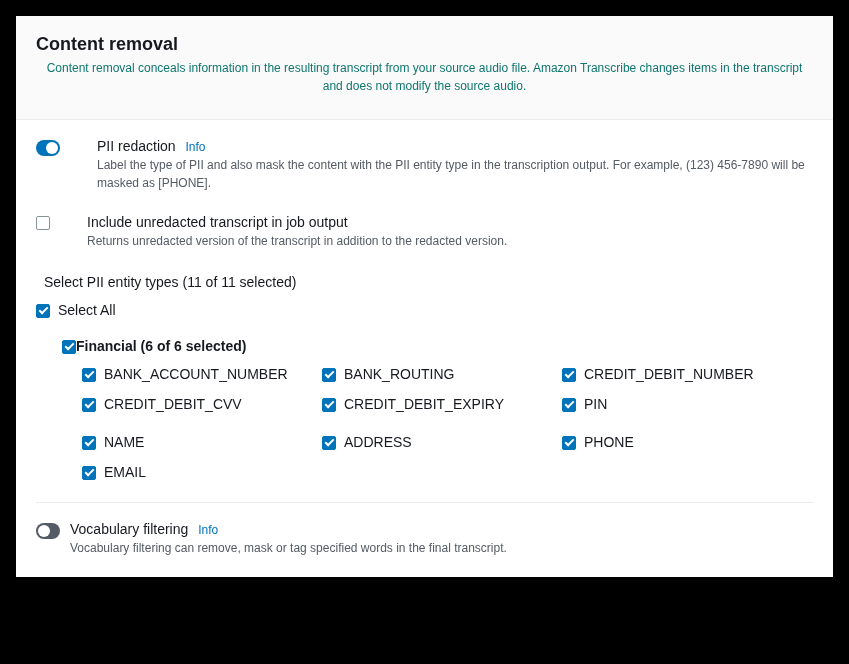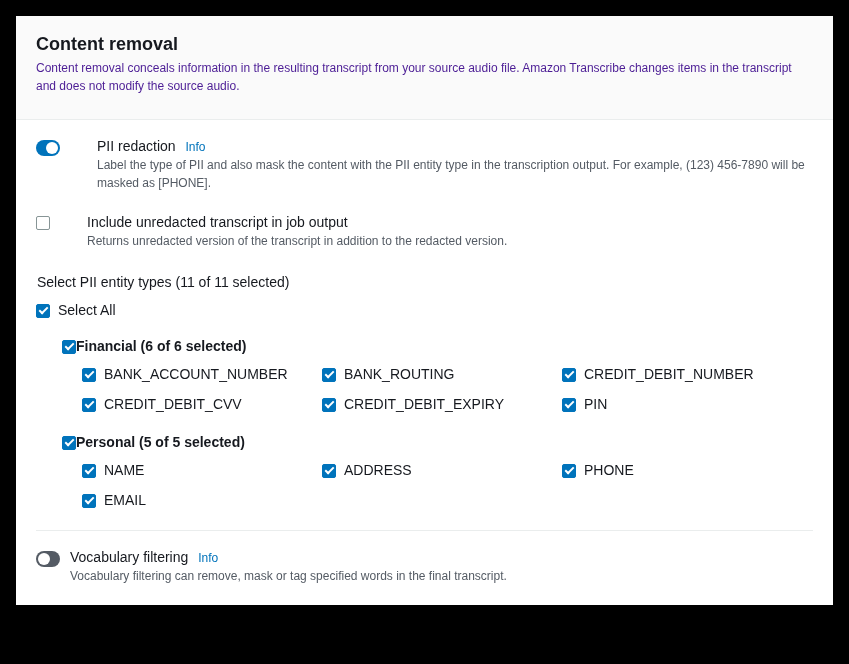"Content removal conceals information in" .panel-subtitle { color: #4c1d95 -> #0f766e; text-align: none -> center }
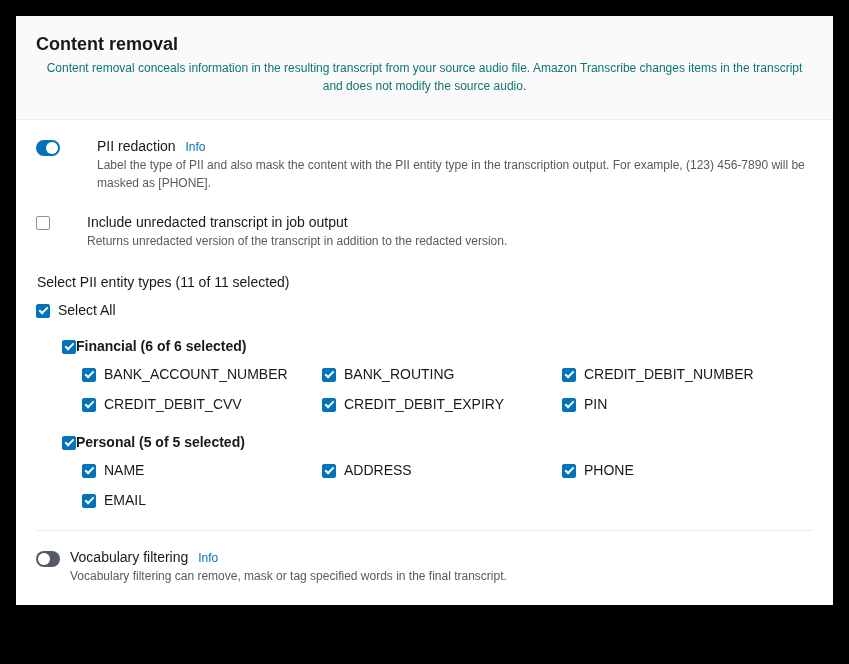"Select PII entity types (11" .entity-heading { margin: 24px 0 12px 1px -> 24px 0 12px 8px }
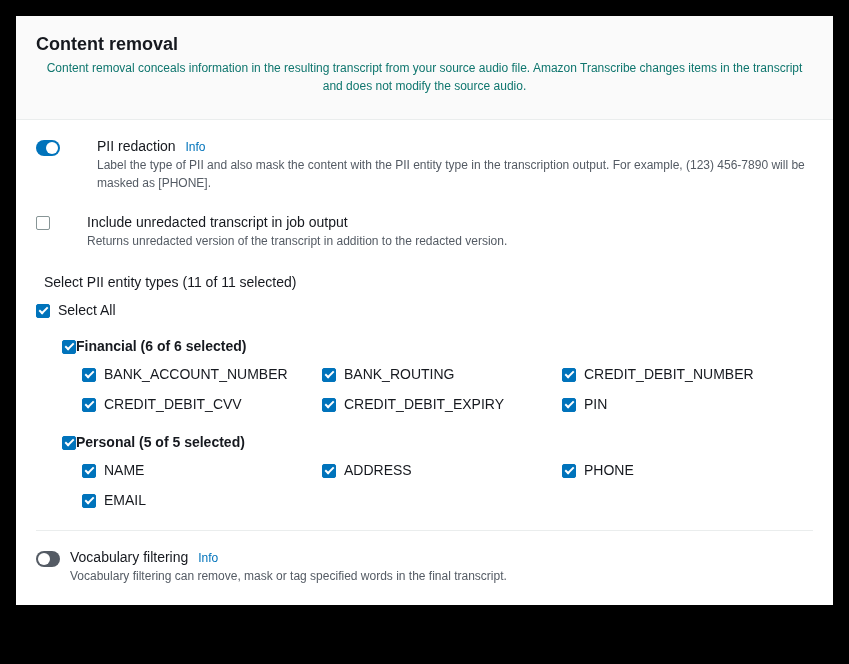"Personal (5 of 5 selected)" div.group-row { html: <div> <div></div> <span>Personal (5 of 5 selected)</span> </div> -> none }
